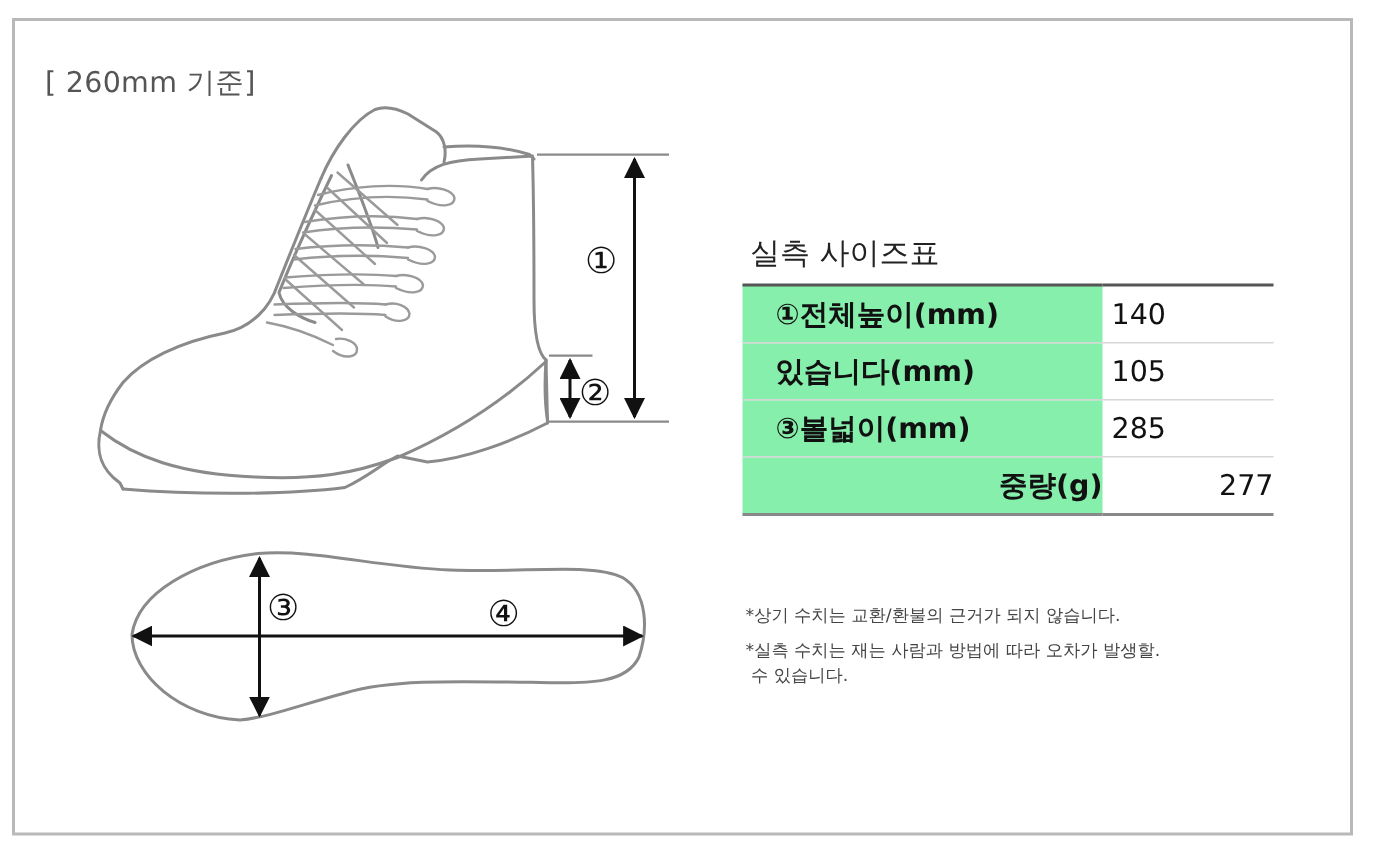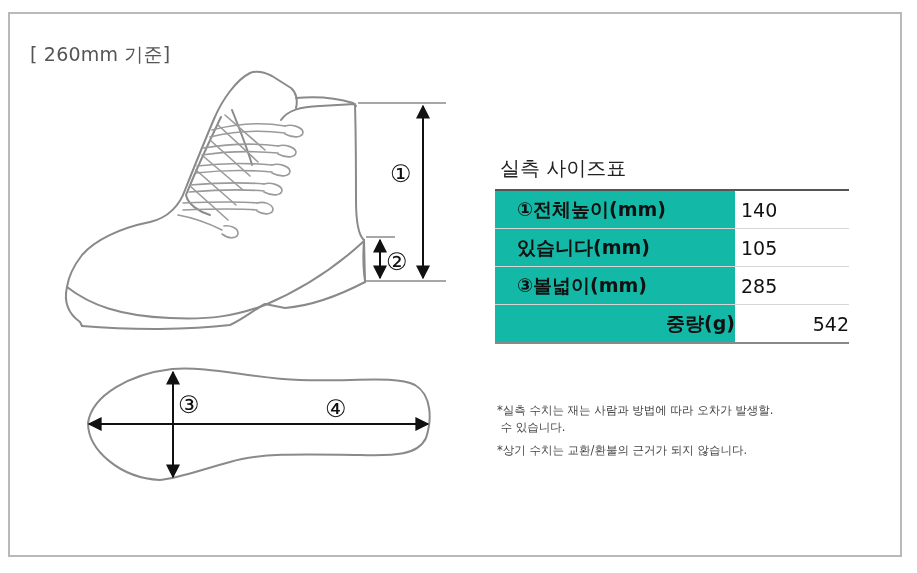"①전체높이(mm)" td.lbl { background: #14b8a6 -> #86efac }
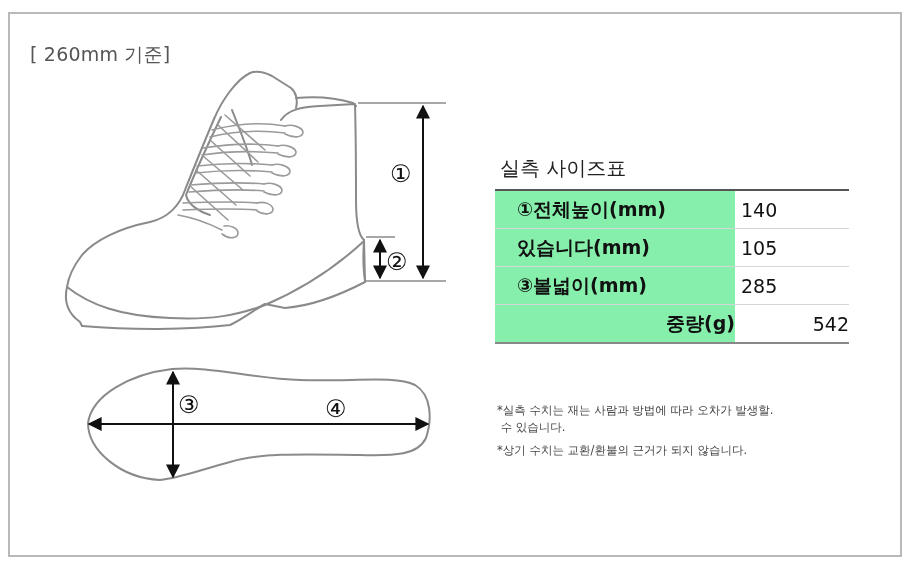"542" td.val { text: 542 -> 277 }
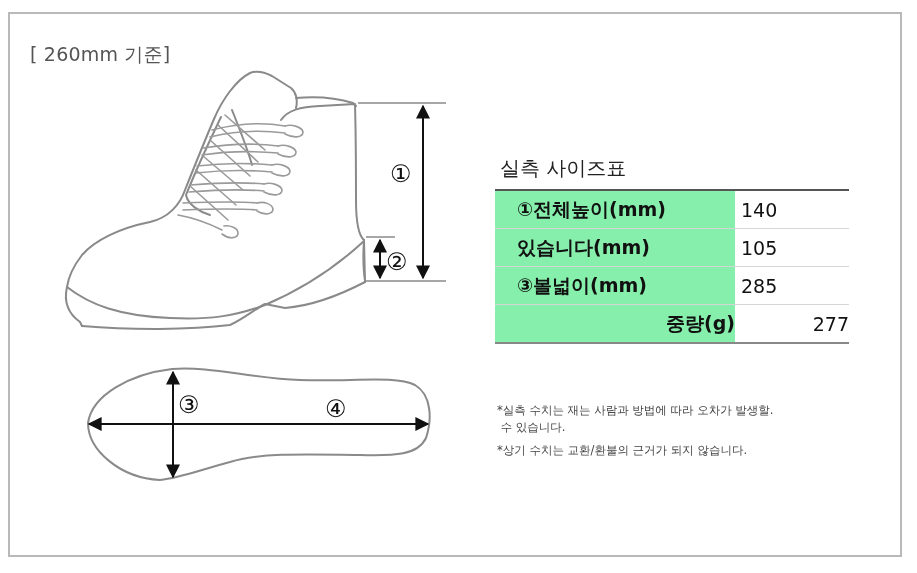"*실측 수치는 재는 사람과 방법에" p { order: before "*상기 수치는 교환/환불의 근거가 되지" -> after "*상기 수치는 교환/환불의 근거가 되지" }
